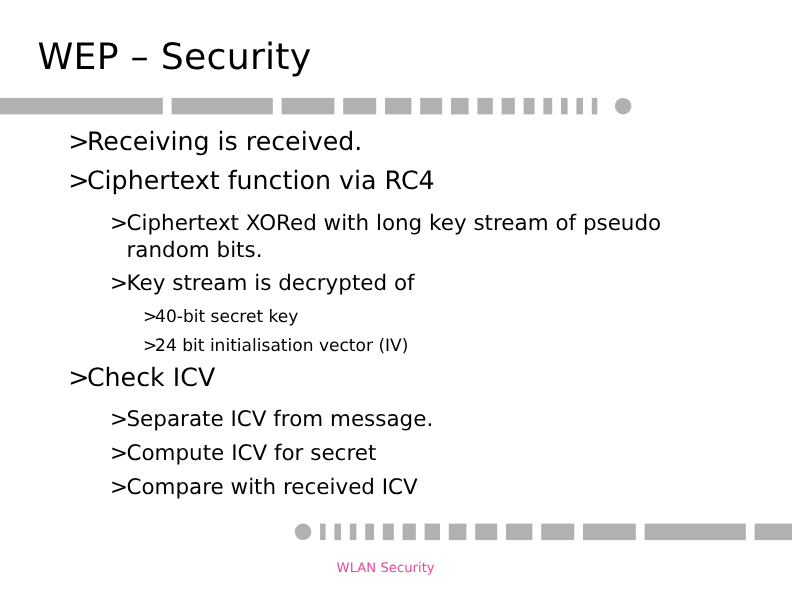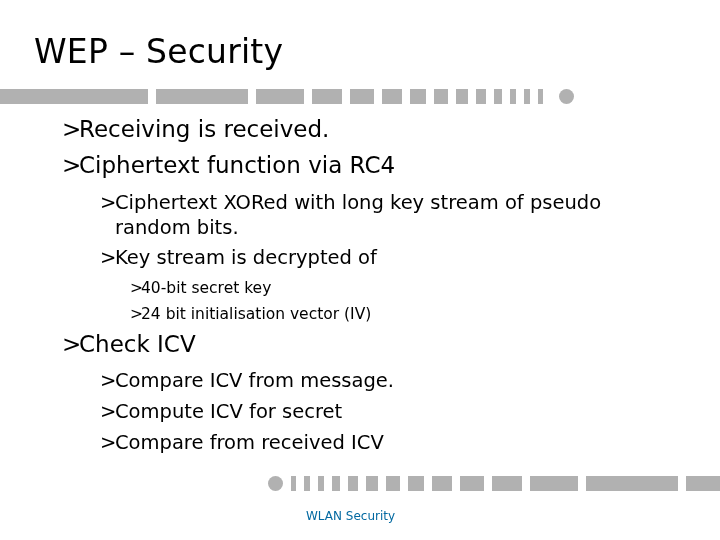"Compare ICV from message." span.btext { text: Compare -> Separate }
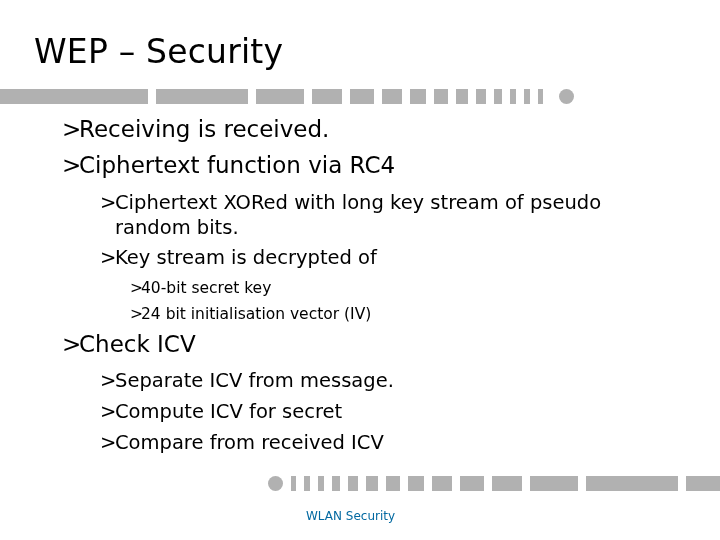"Compare from received ICV" span.btext { text: from -> with }
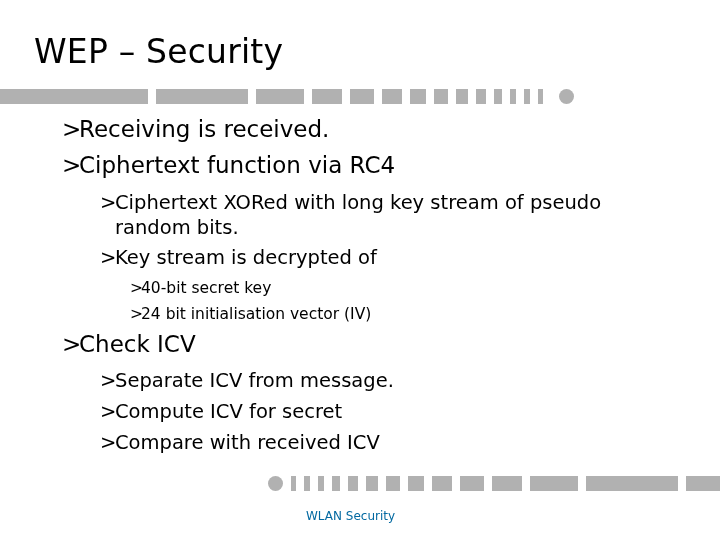"WLAN Security" .footer-text { color: #0369a1 -> #ec4899 }
